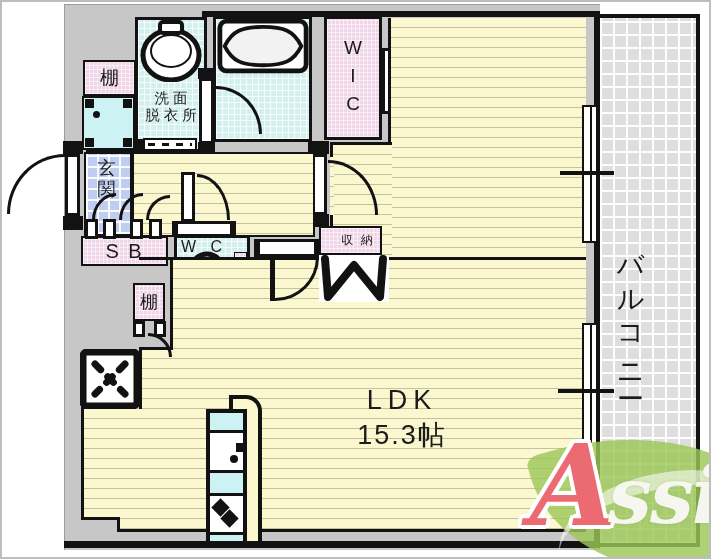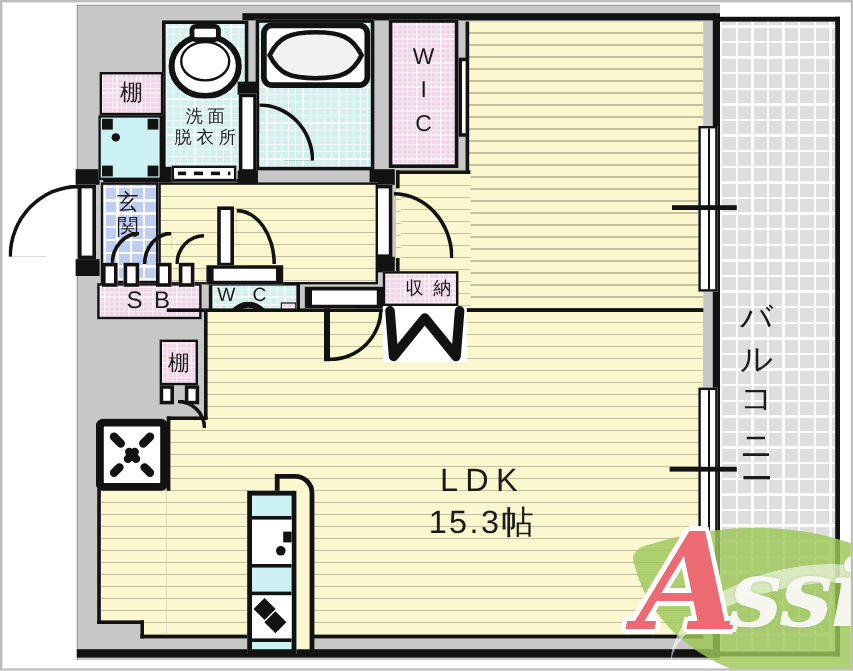"収 納" div.abs { font-size: 15px -> 12px }
